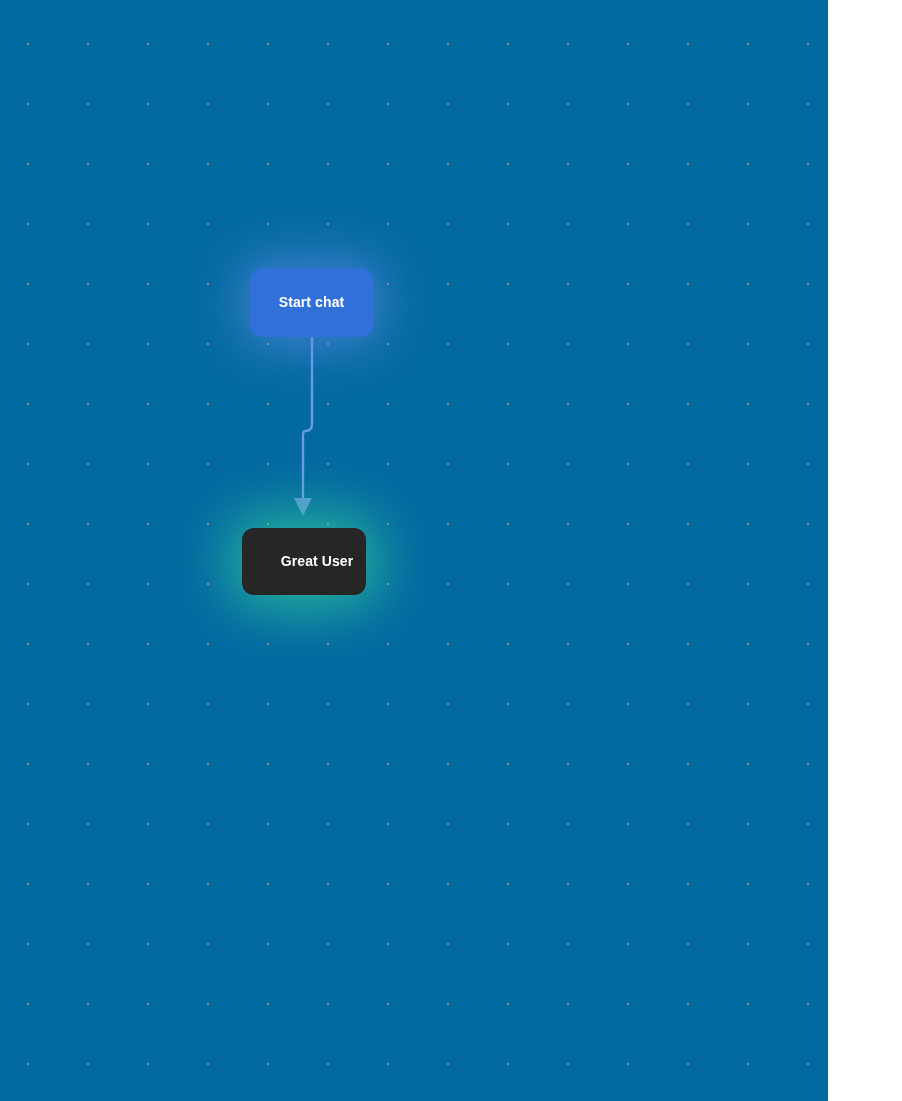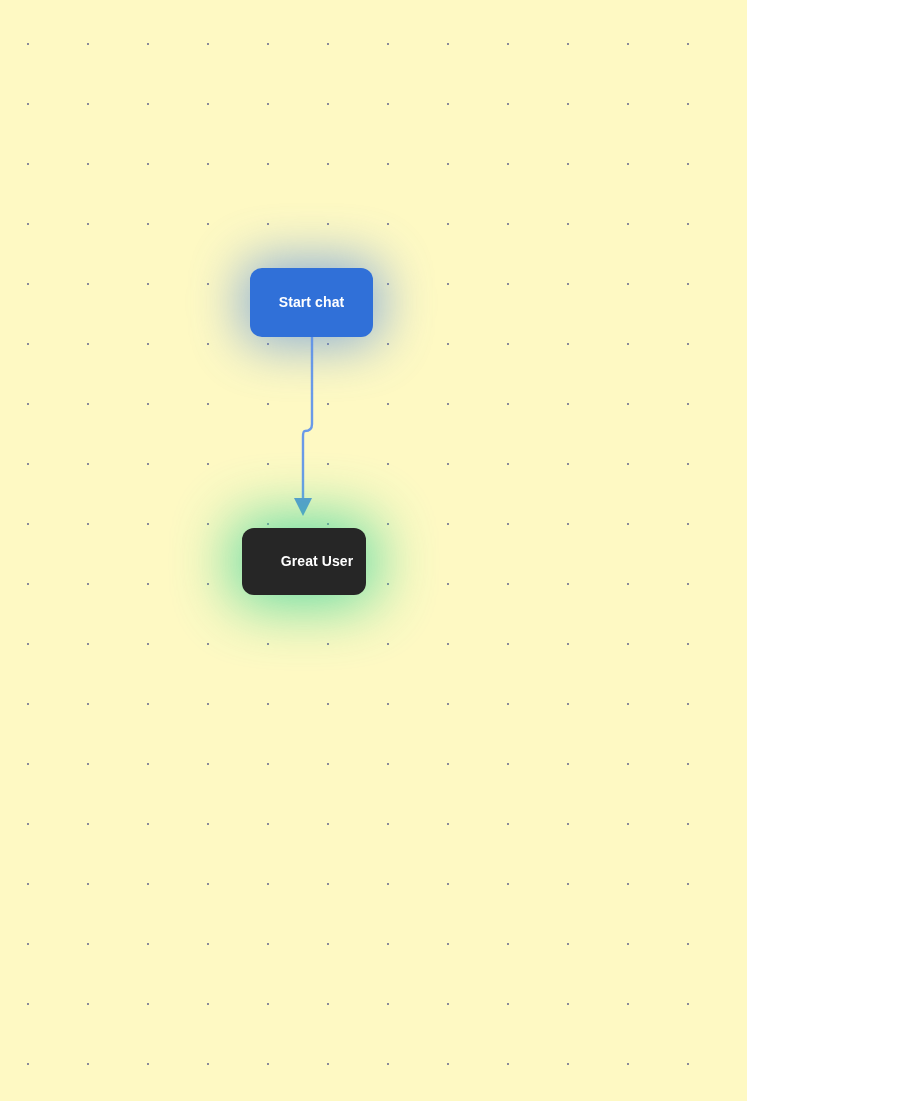"Start chat" div.canvas { background: #fef9c3 -> #0369a1; width: 747px -> 828px }
